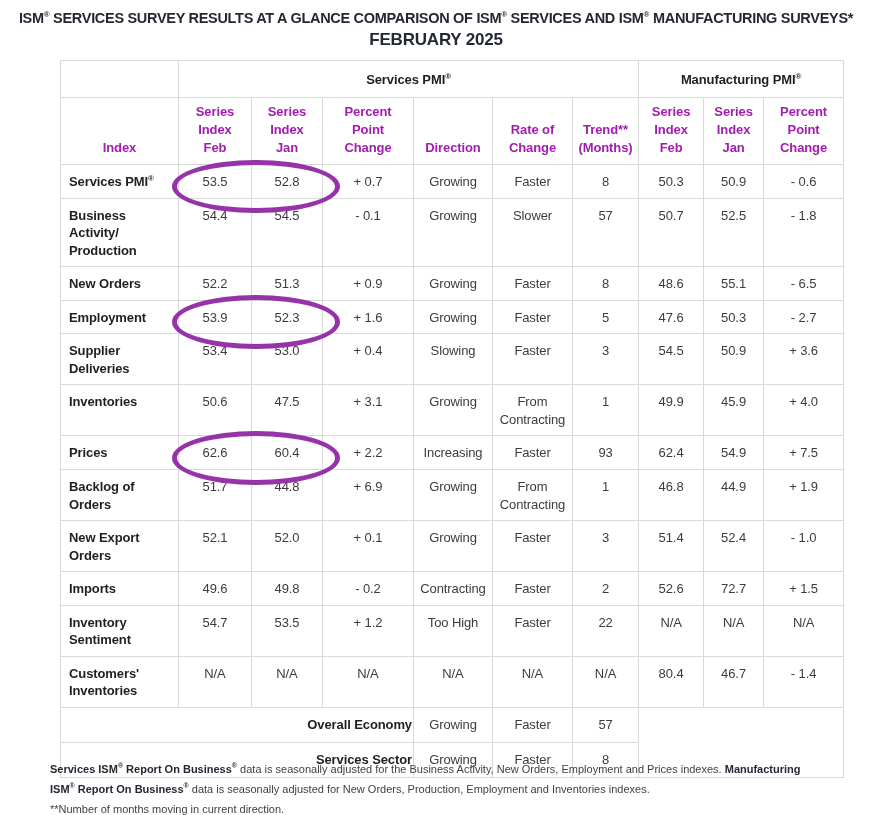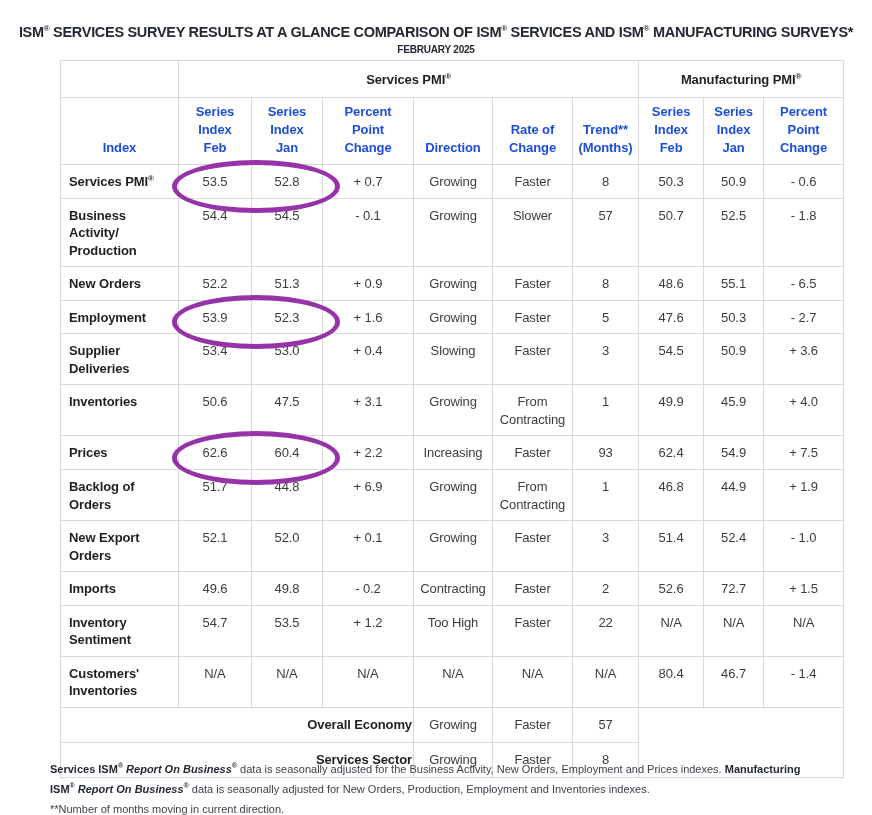"ISM® SERVICES SURVEY RESULTS AT" .title { padding-top: 24px -> 10px }
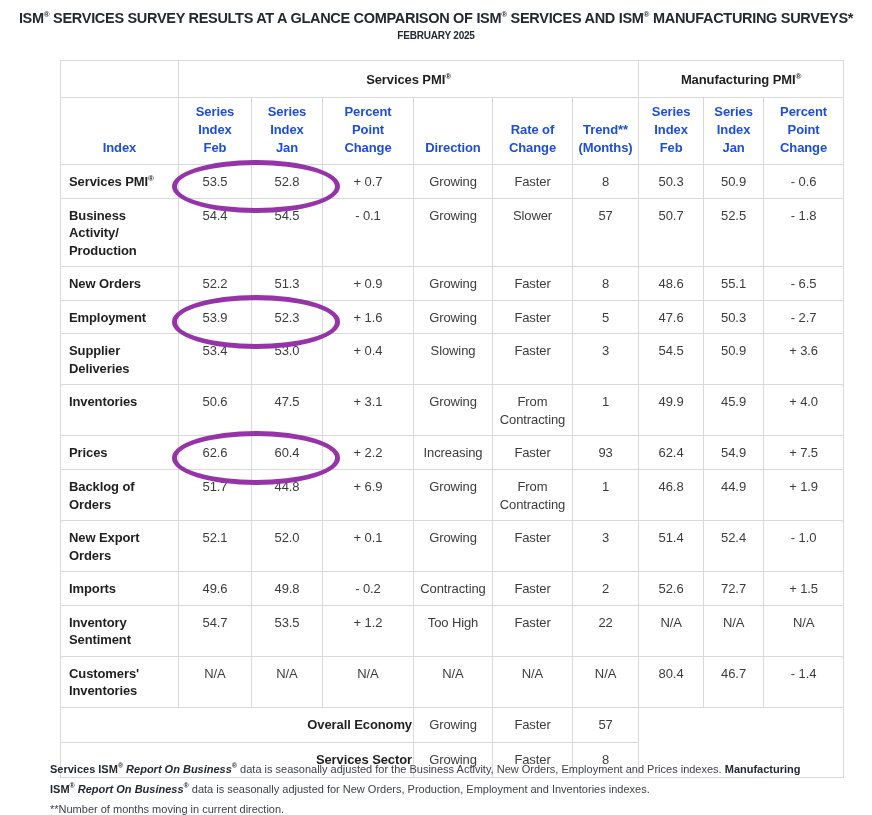"FEBRUARY 2025" .subtitle { font-size: 10px -> 17px }
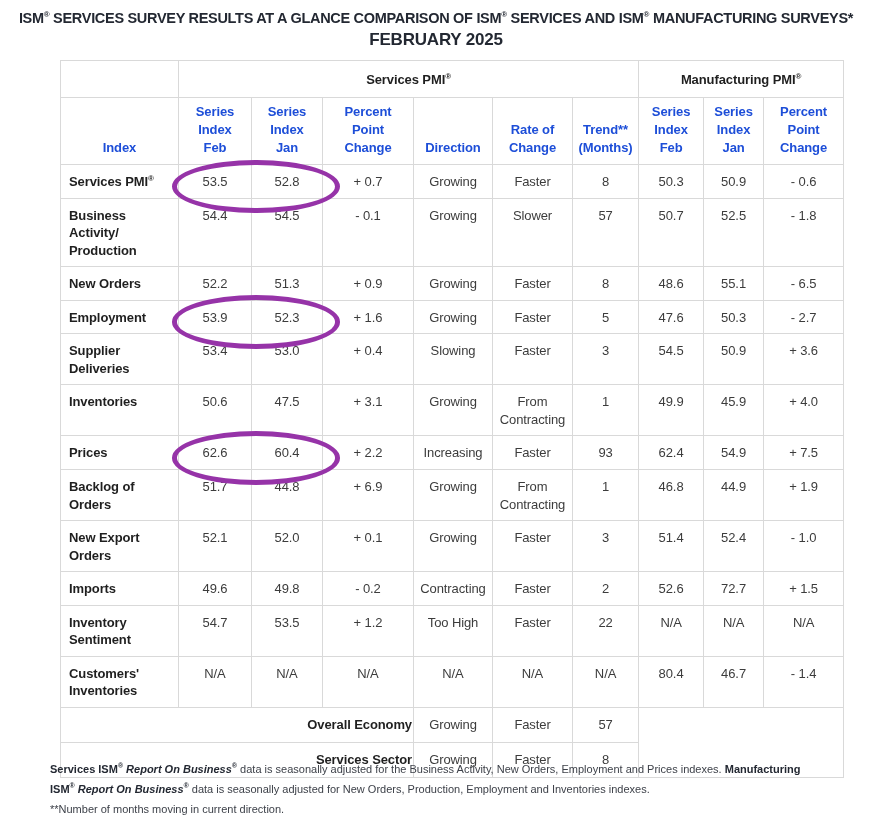"Series" th.colh { color: #1d4ed8 -> #a21caf }
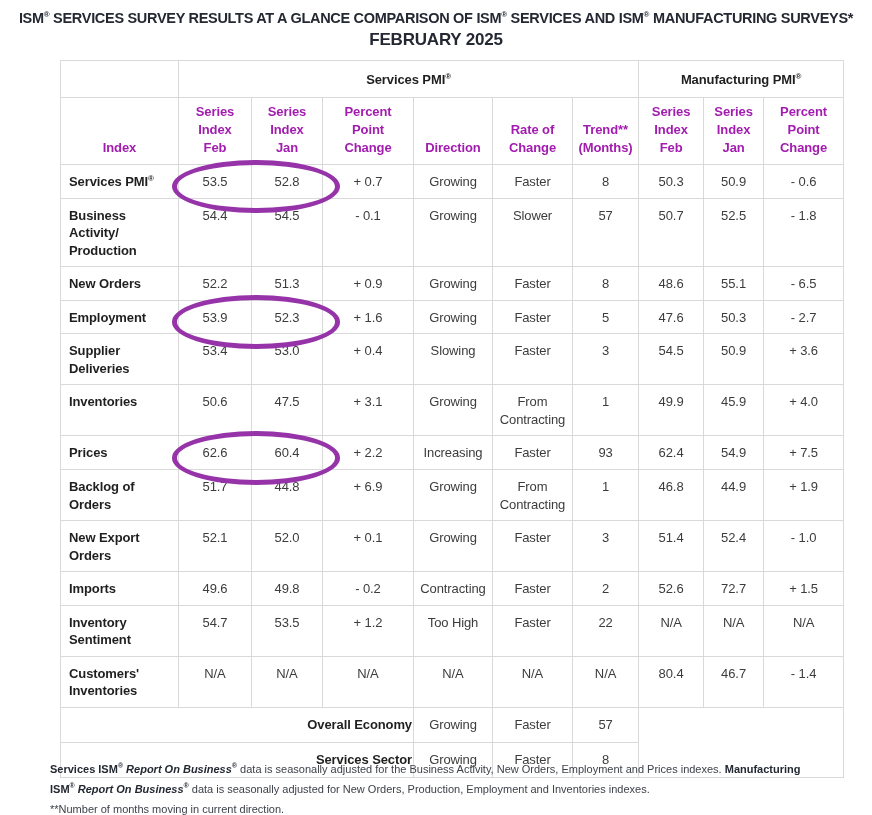"Report On Business" .fn-i { font-style: italic -> none }
